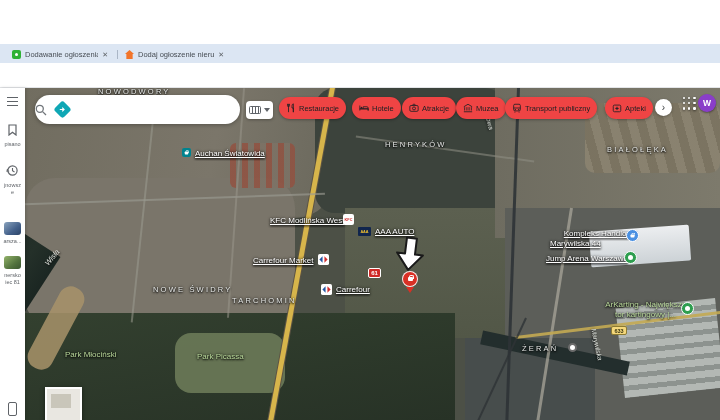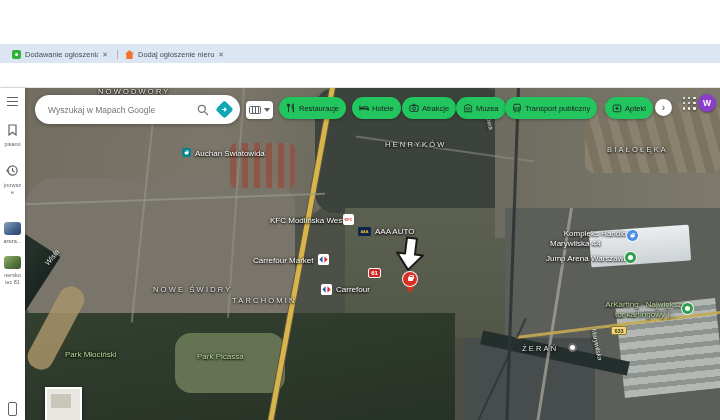"Wyszukaj w Mapach Google" input { html: <input> -> none }
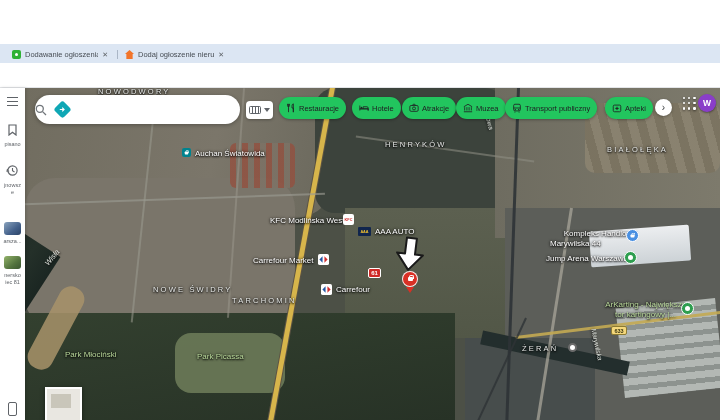"Restauracje" .chip { background: #22c55e -> #ef4444 }
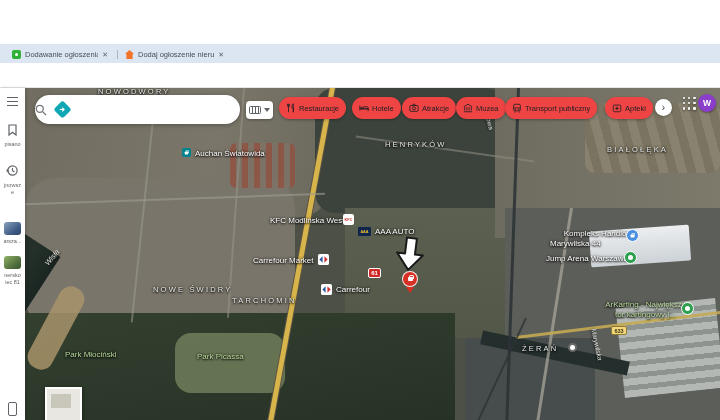"Auchan Światowida" .poi { text-decoration: none -> underline }
